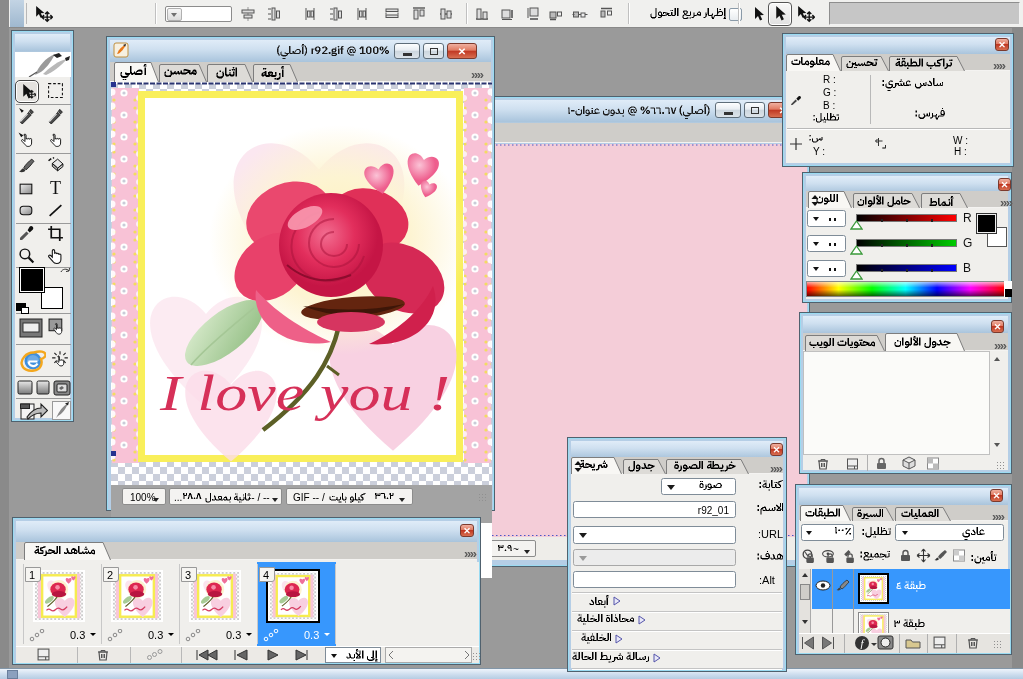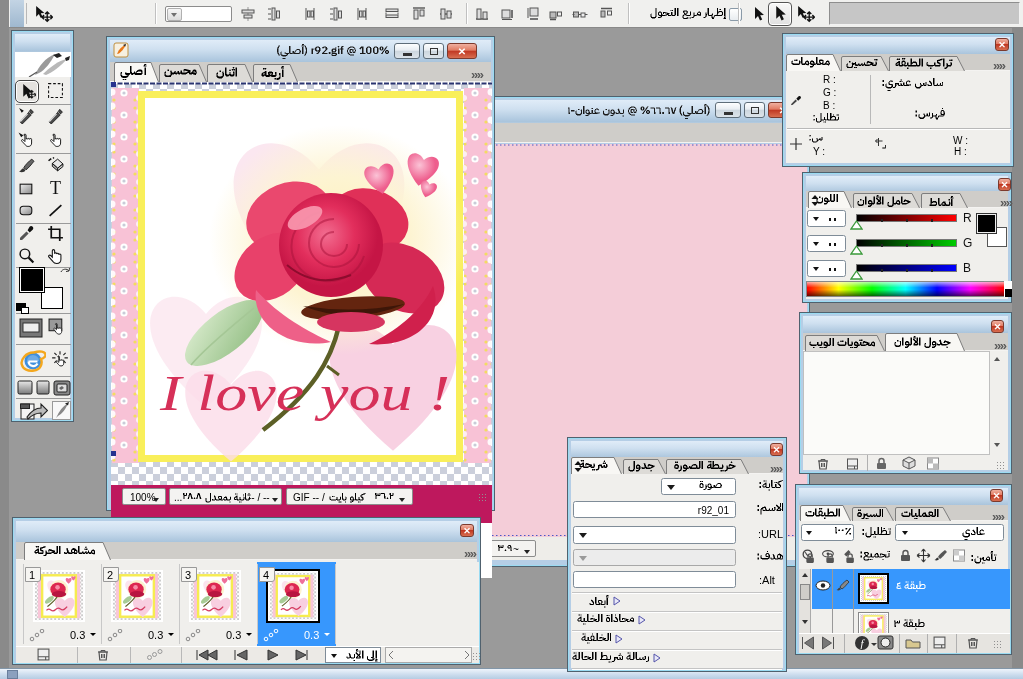"100%" div.abs { background: #be185d -> #a3a3a3 }
